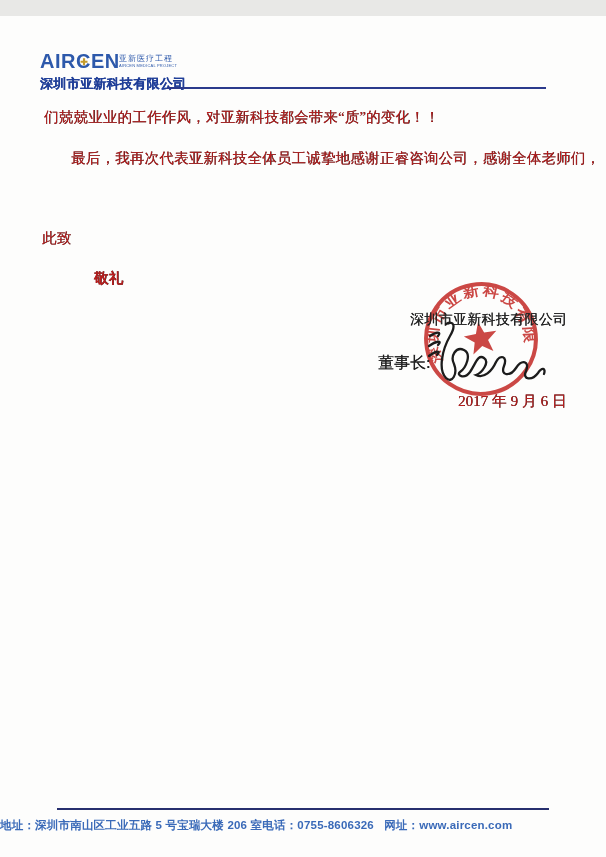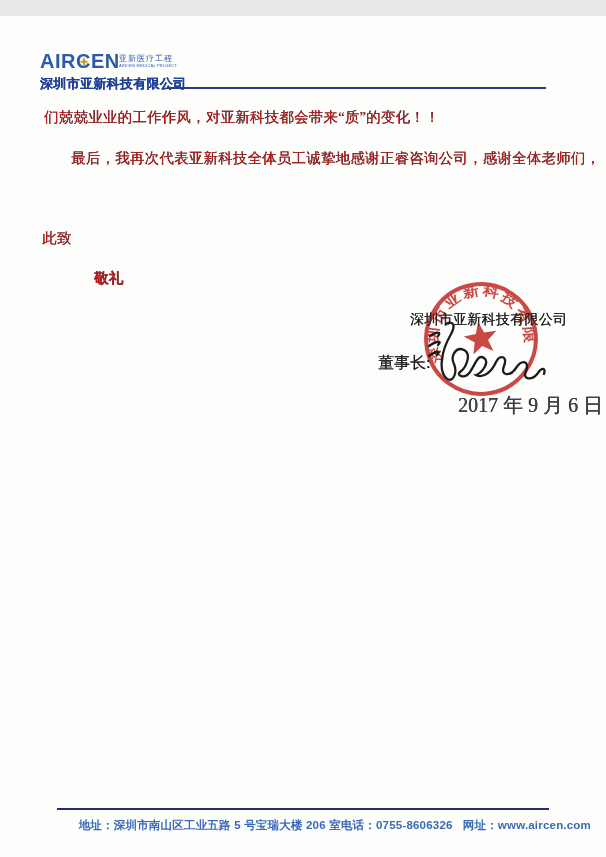"2017 年 9 月 6" .sig-date { color: #404040 -> #b91c1c; font-size: 20px -> 15px }
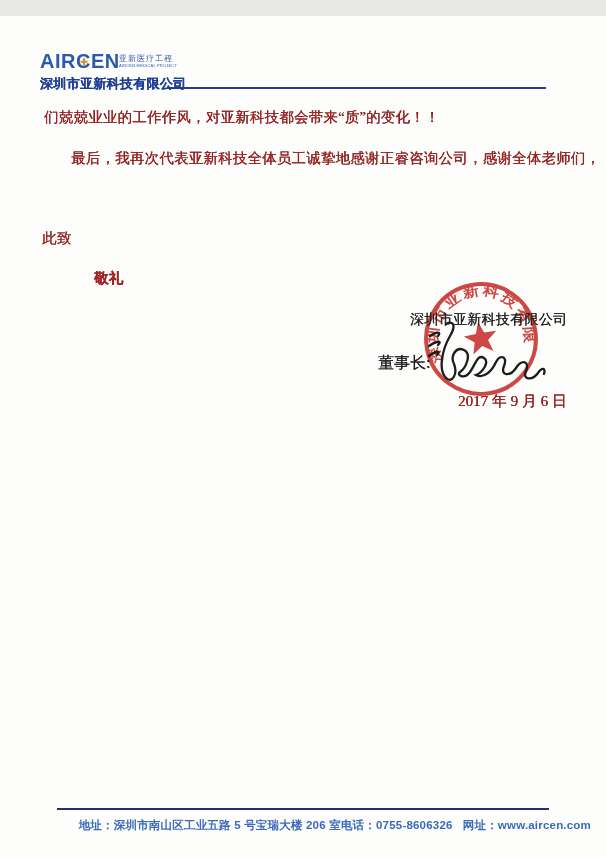"地址：深圳市南山区工业五路 5 号宝瑞大楼 206" .footer-text { text-align: right -> left }
